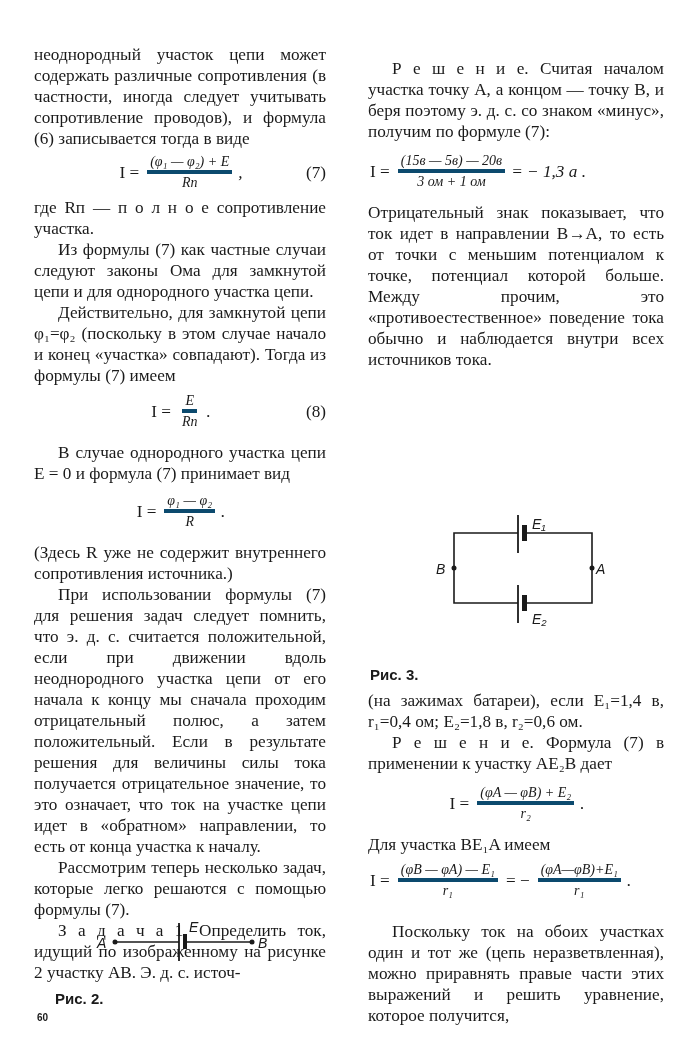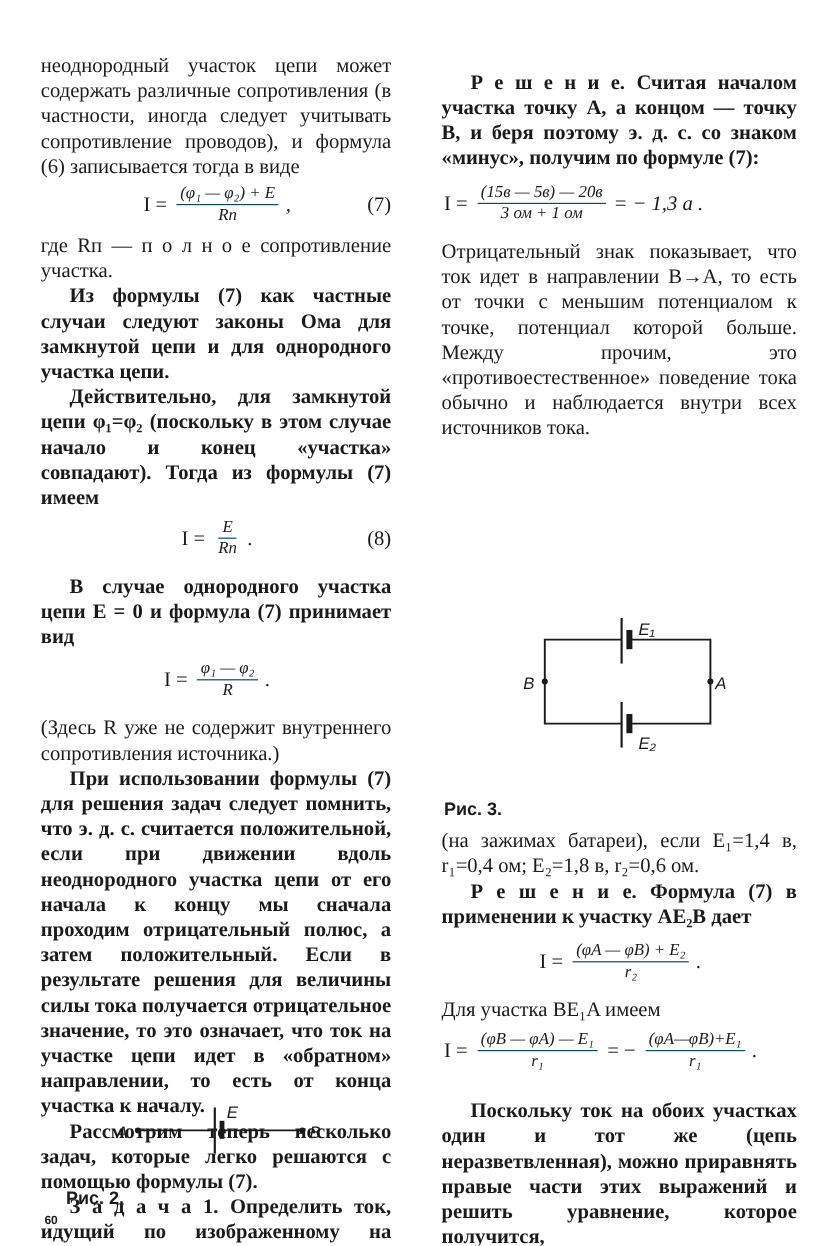"Р е ш е н" .p.ind { font-weight: bold -> none }
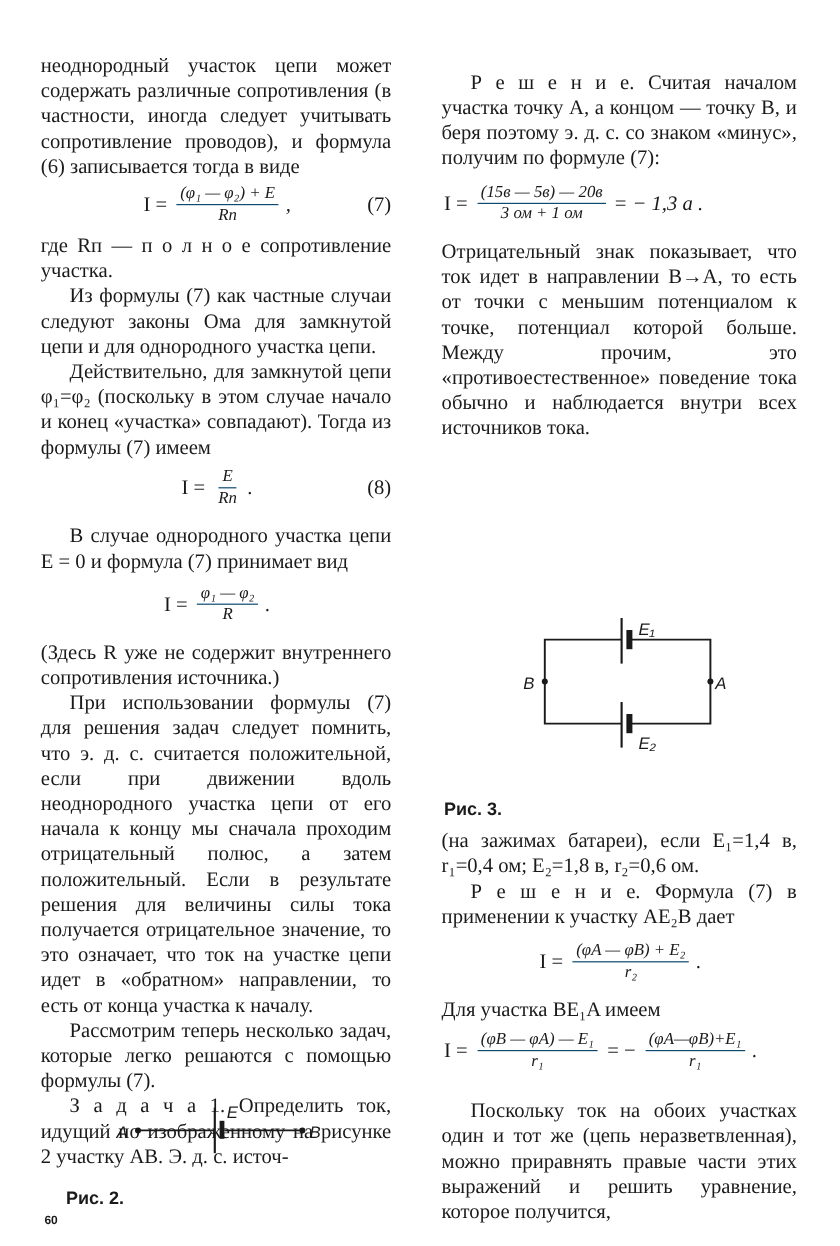"(φ₁ — φ₂) + E" .frac .top { border-bottom: 1px solid #0c4a6e -> 4px solid #0c4a6e }
